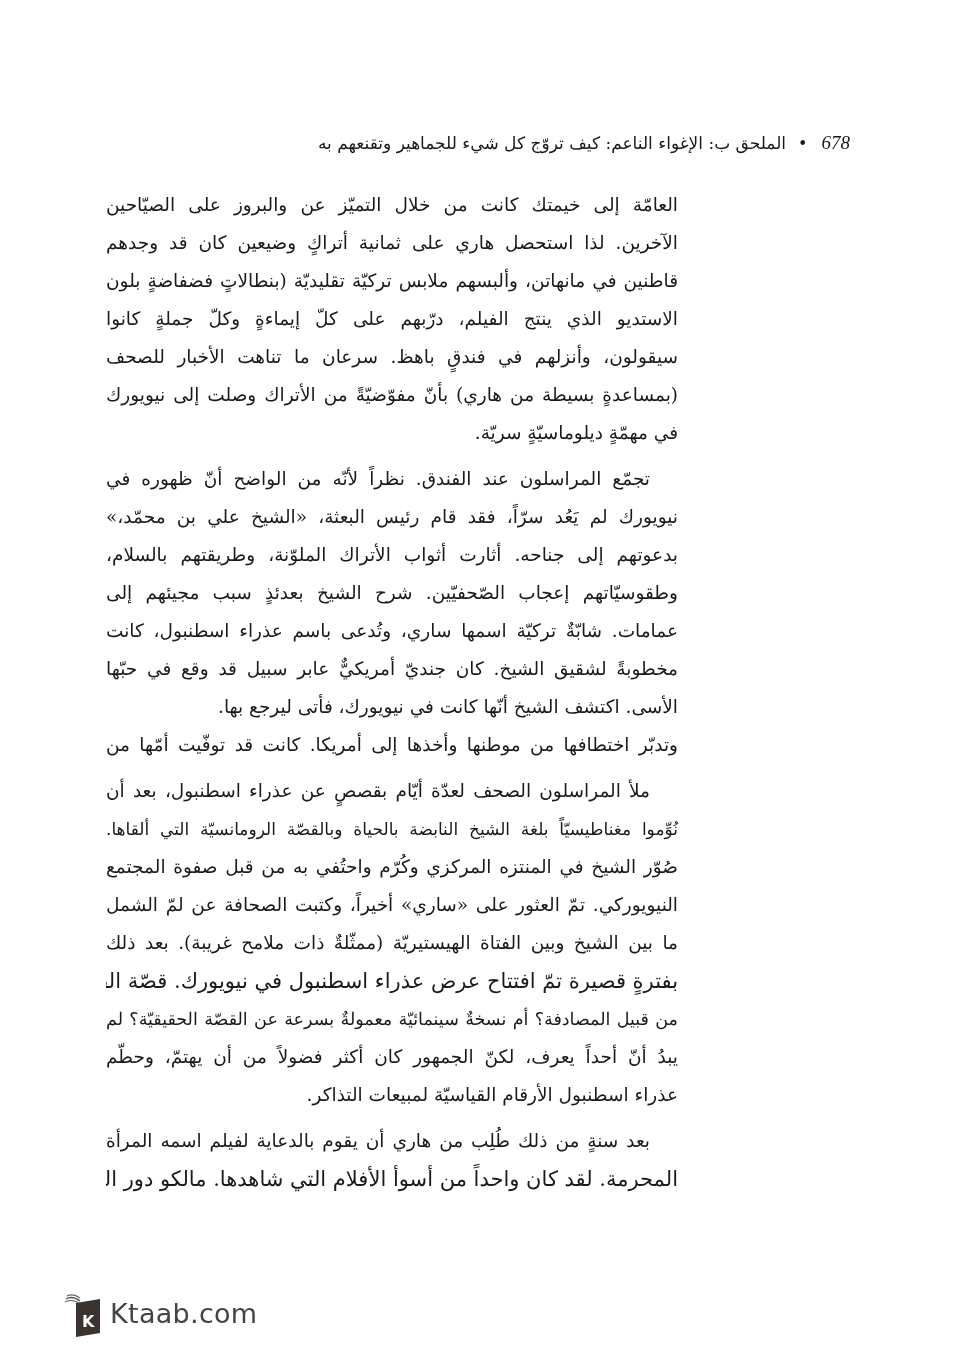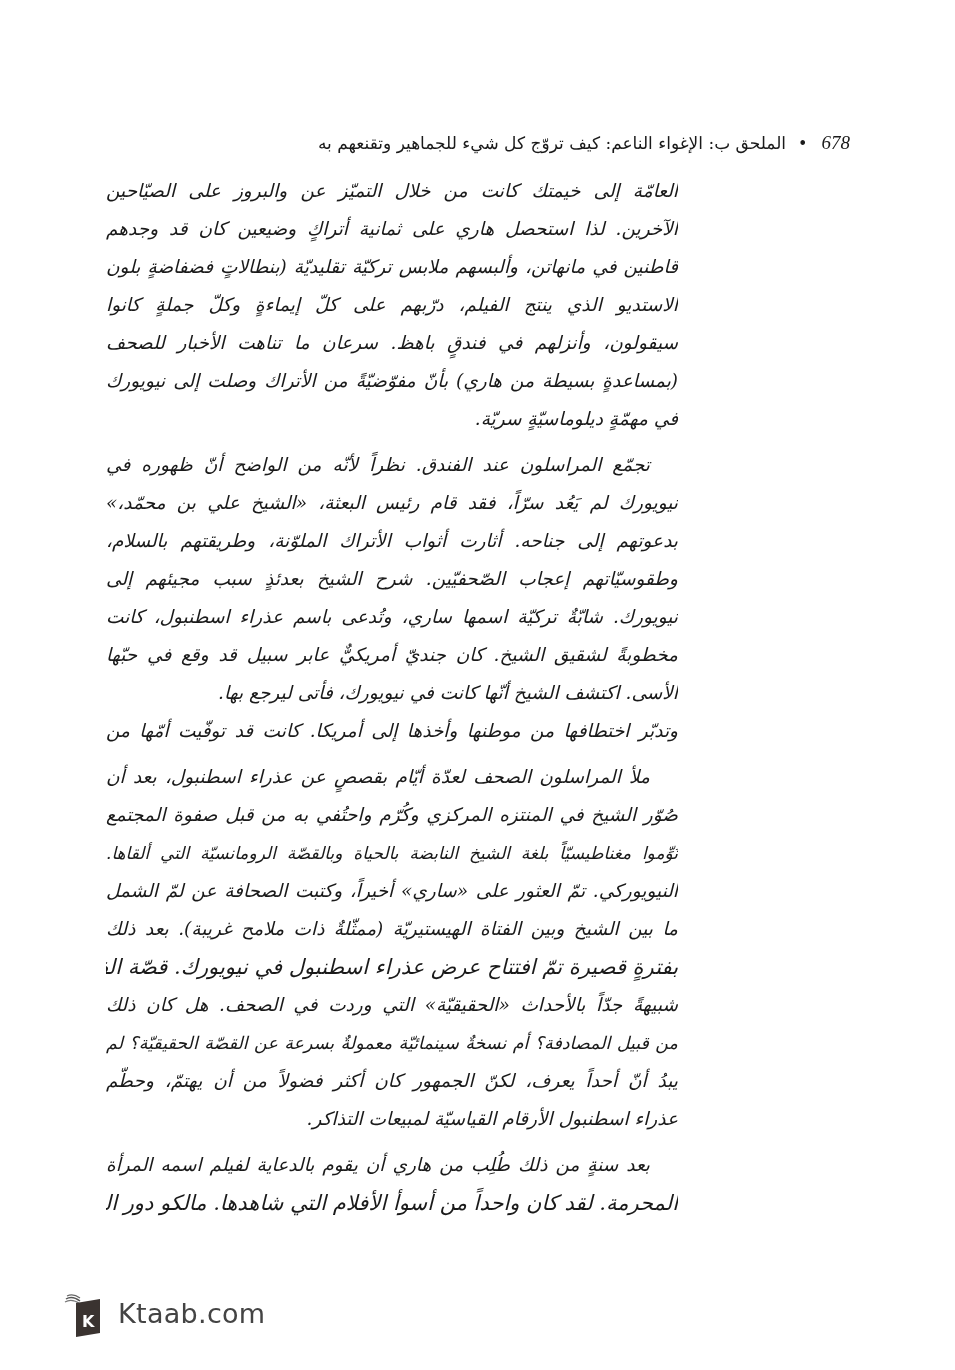"العامّة إلى خيمتك كانت من" div.text { font-style: italic -> none; top: 172px -> 186px }
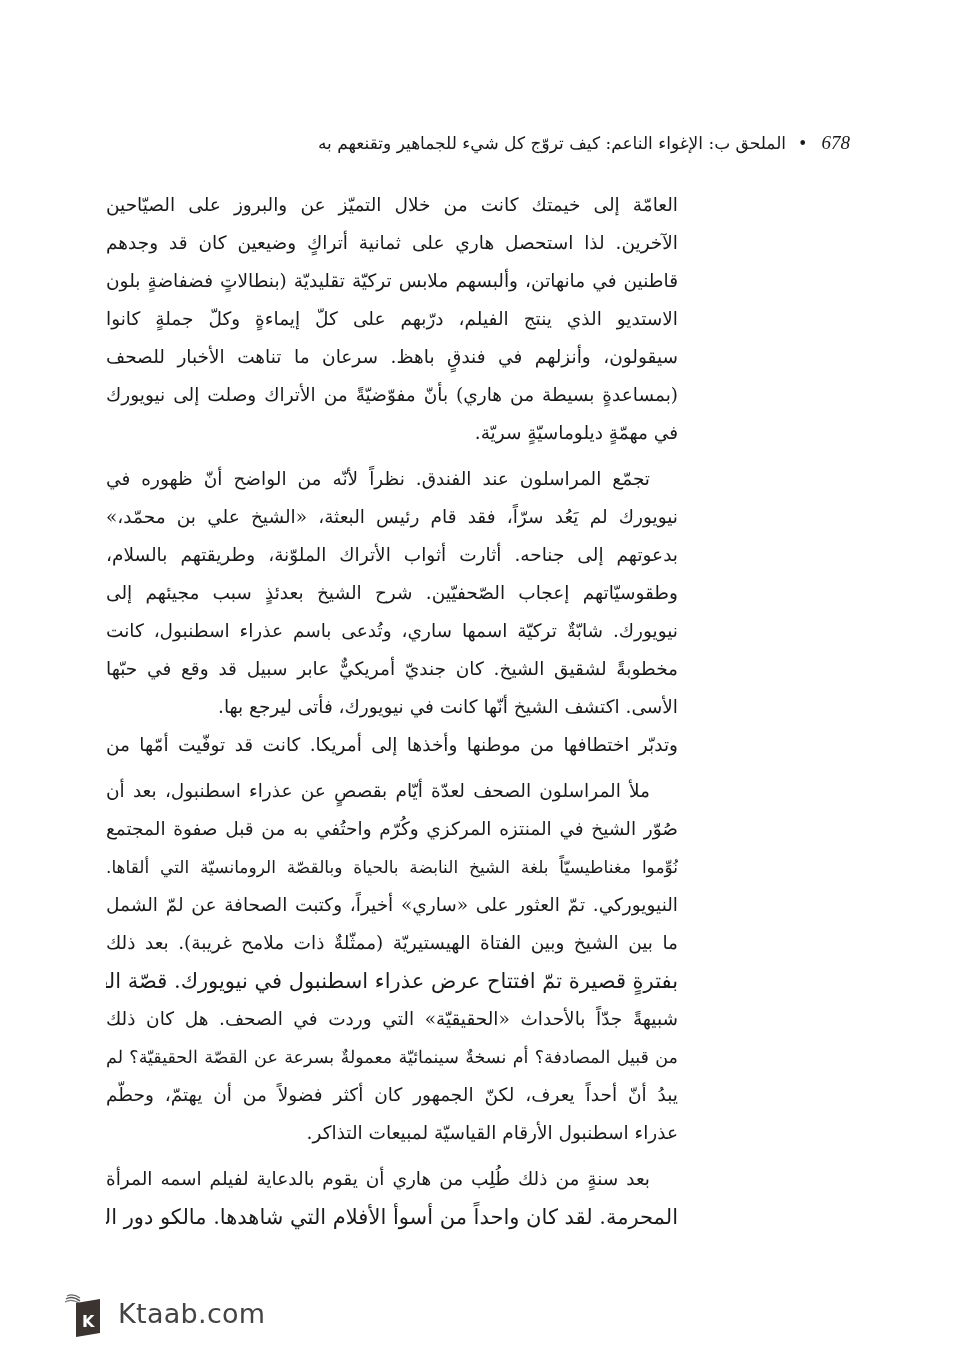"نيويورك. شابّةٌ تركيّة اسمها ساري،" div.line { text: نيويورك -> عمامات }
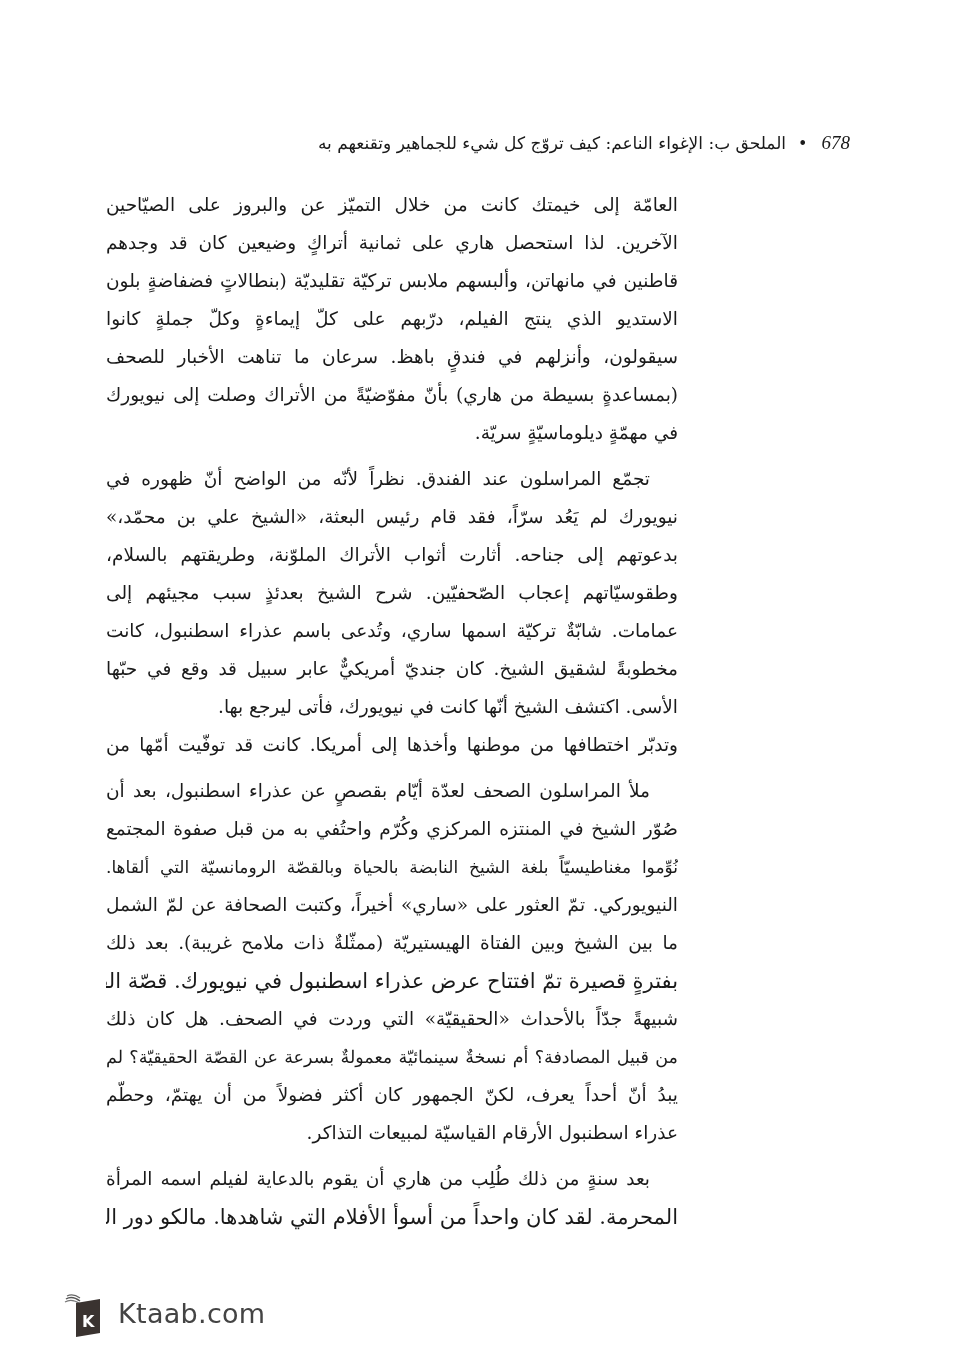"صُوّر الشيخ في المنتزه المركزي" div.line { order: before "نُوِّموا مغناطيسيّاً بلغة الشيخ النابضة" -> after "نُوِّموا مغناطيسيّاً بلغة الشيخ النابضة" }
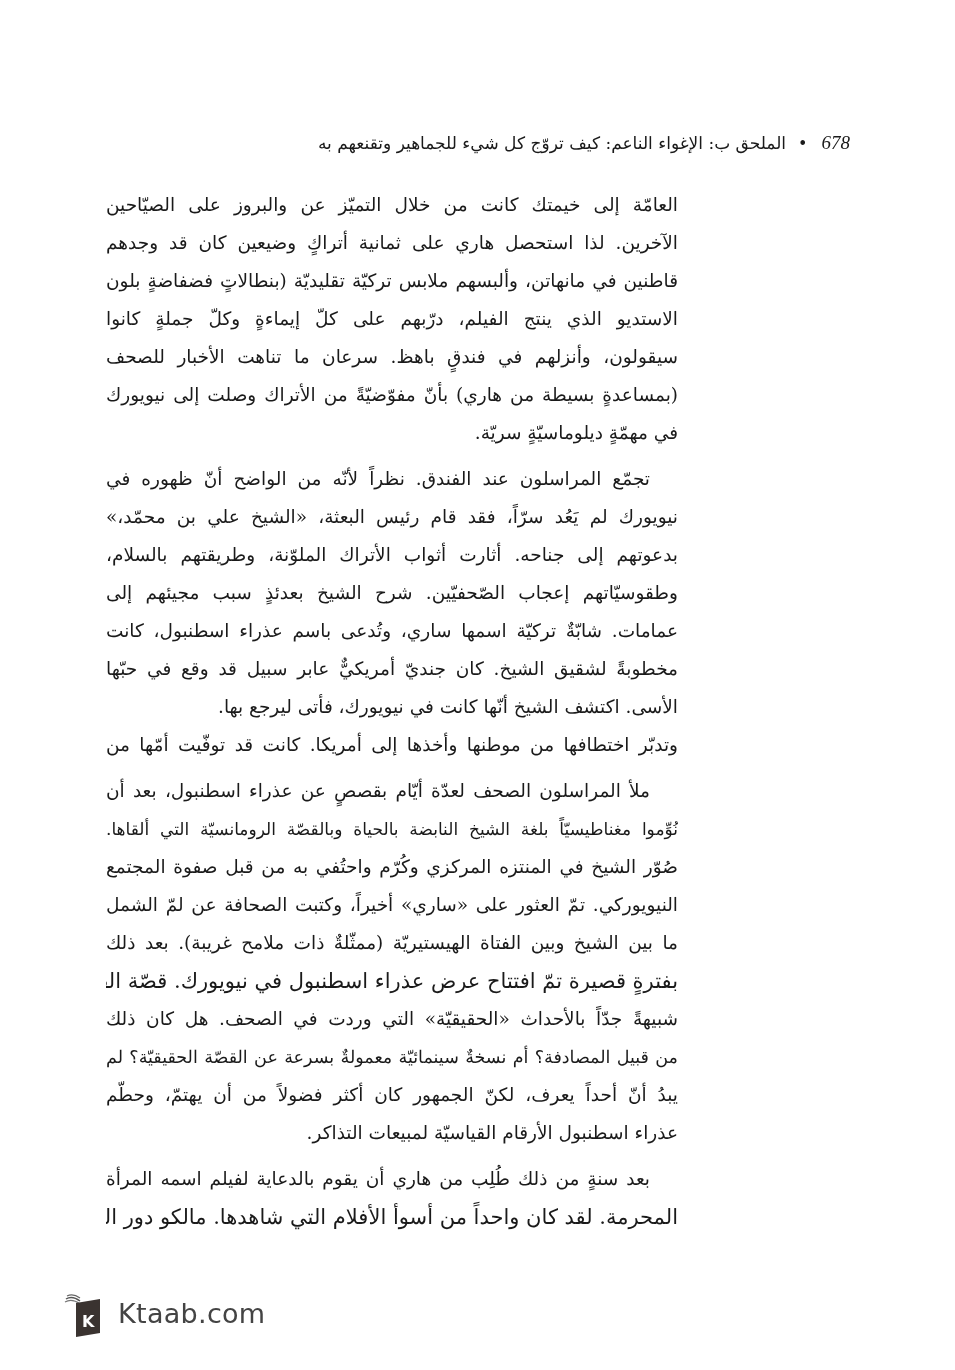"شبيهةً جدّاً بالأحداث «الحقيقيّة» التي" div.line { html: <div>شبيهةً جدّاً بالأحداث «الحقيقيّة» التي وردت في الصحف. هل كان ذلك</div> -> none }
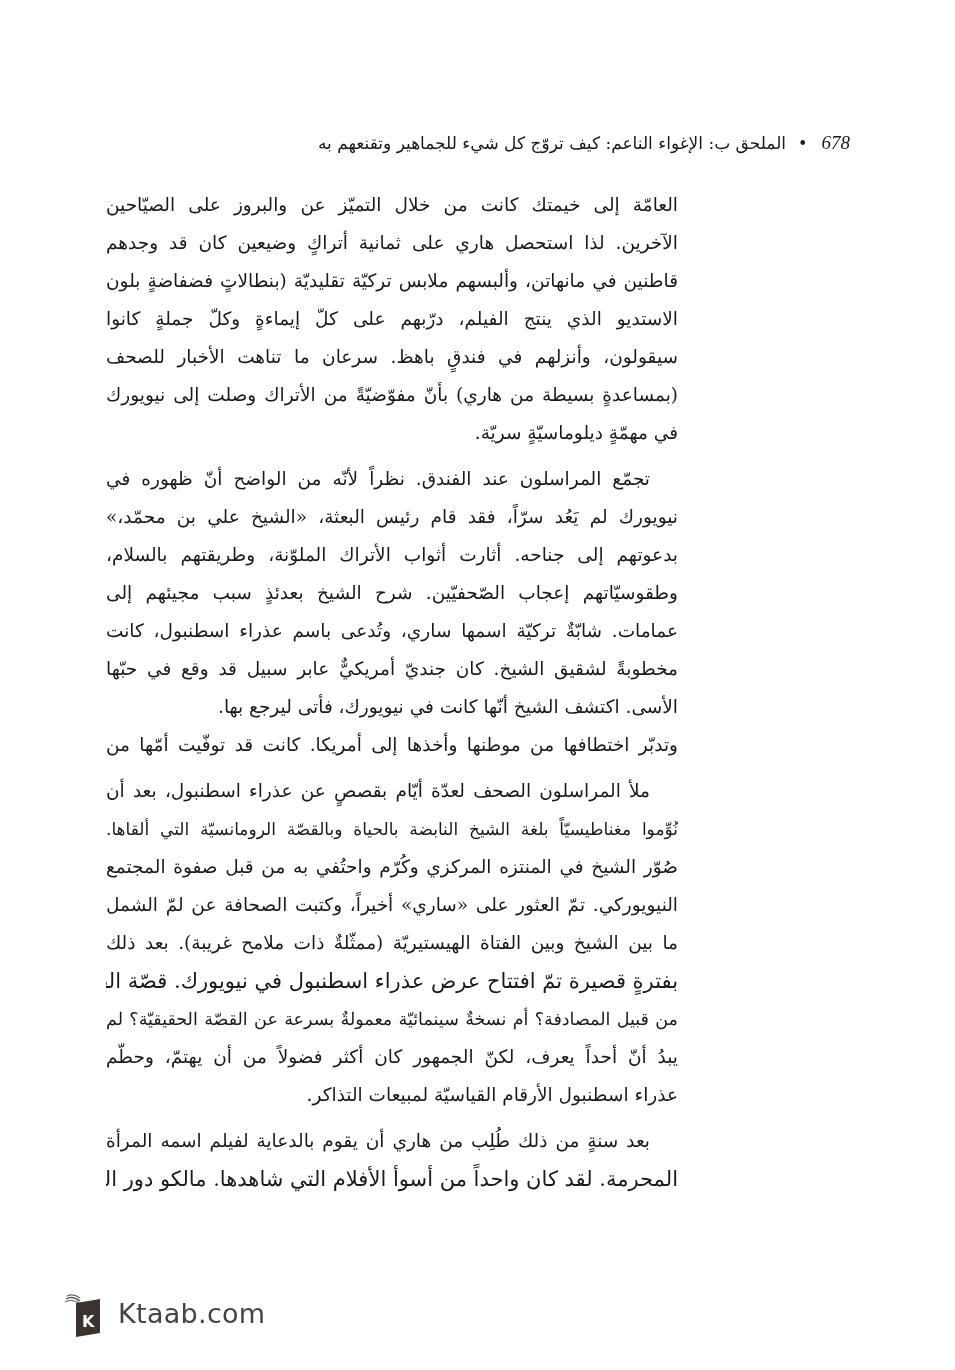"Ktaab.com" .logo .wordmark { margin-left: 20px -> 12px }
